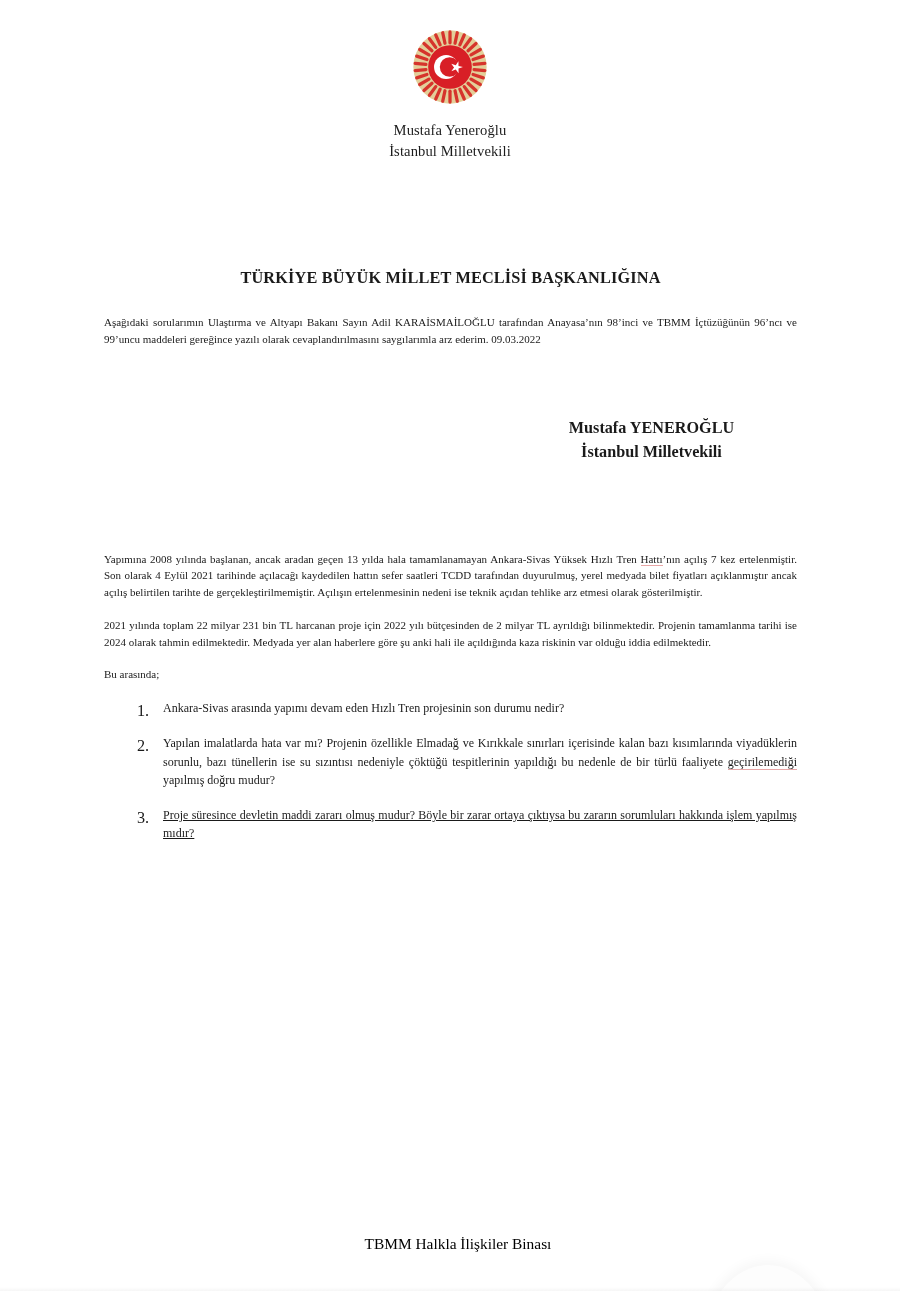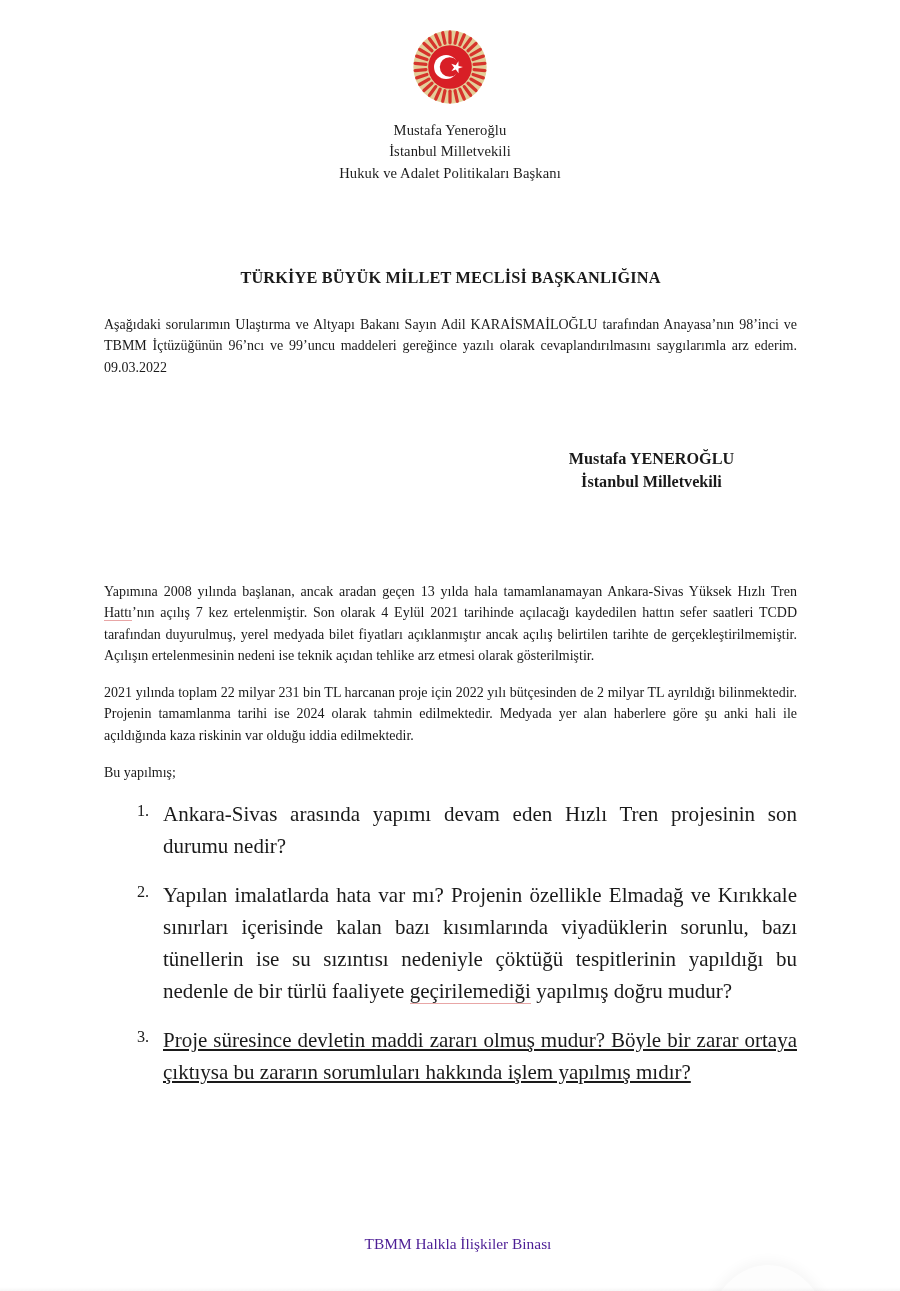"Hukuk ve Adalet Politikaları Başkanı" div { html: <div>Hukuk ve Adalet Politikaları Başkanı</div> -> none }
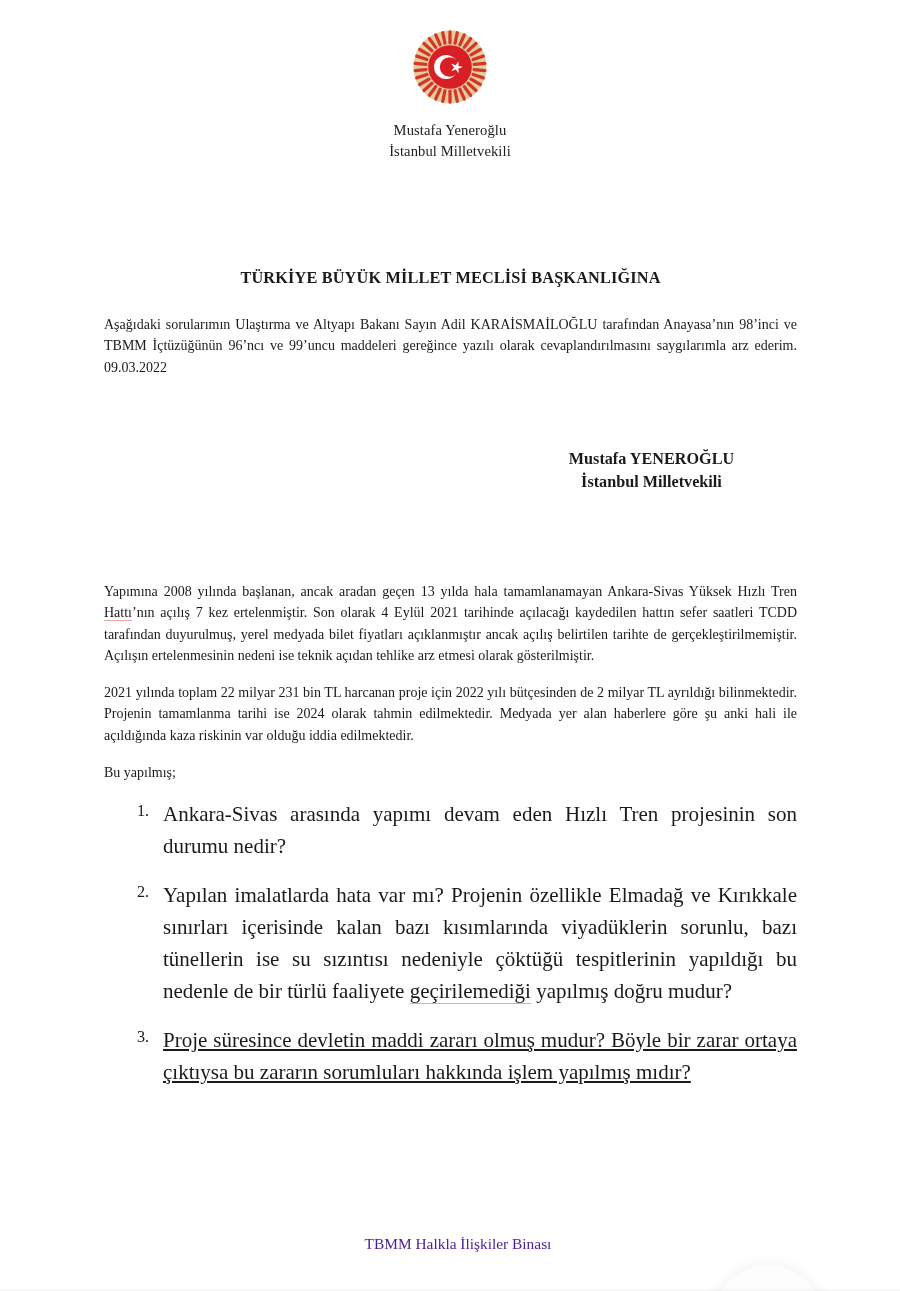"Aşağıdaki sorularımın Ulaştırma ve" p.para { font-size: 14px -> 11px }
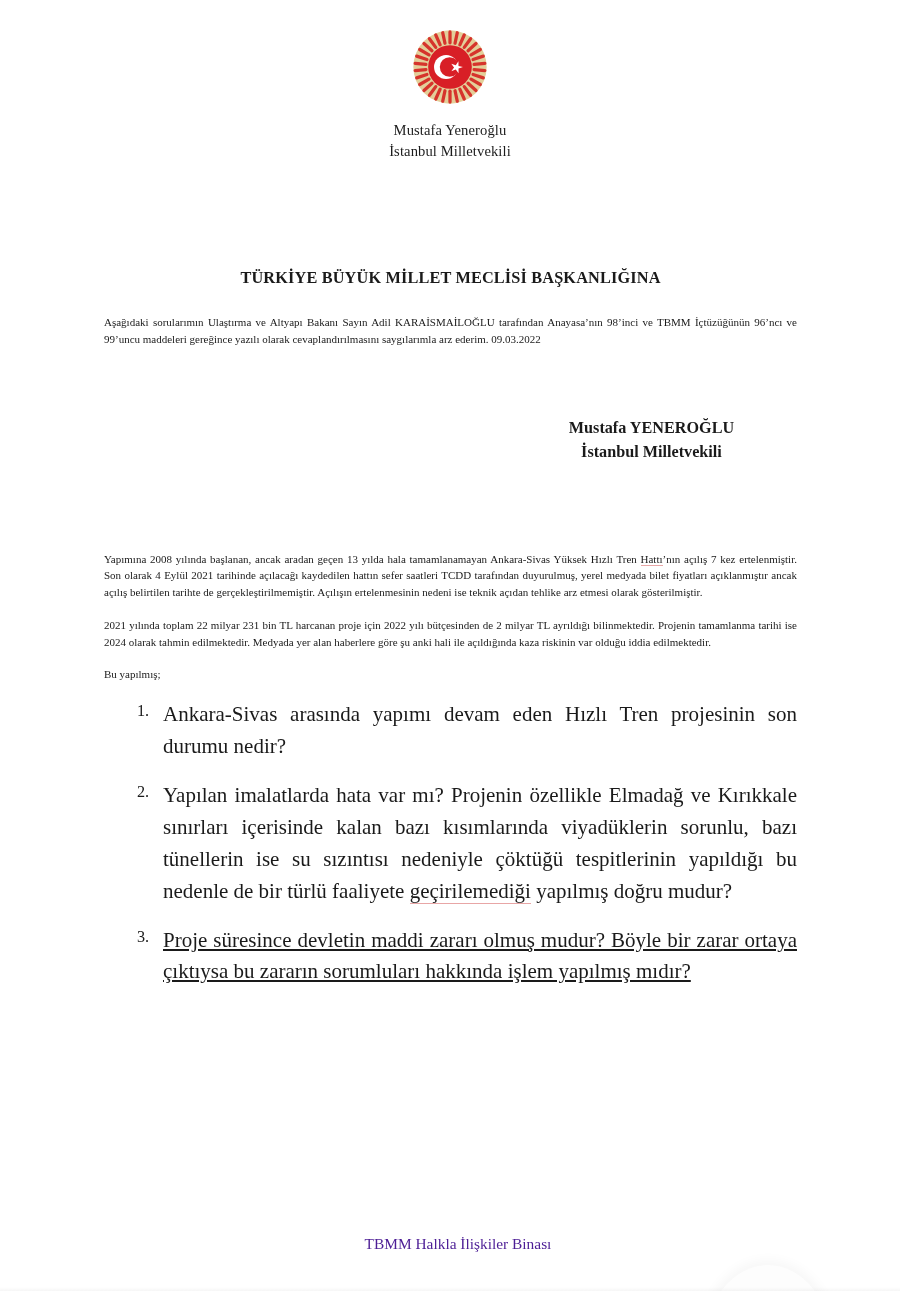"Bu yapılmış;" p.para { text: yapılmış -> arasında }
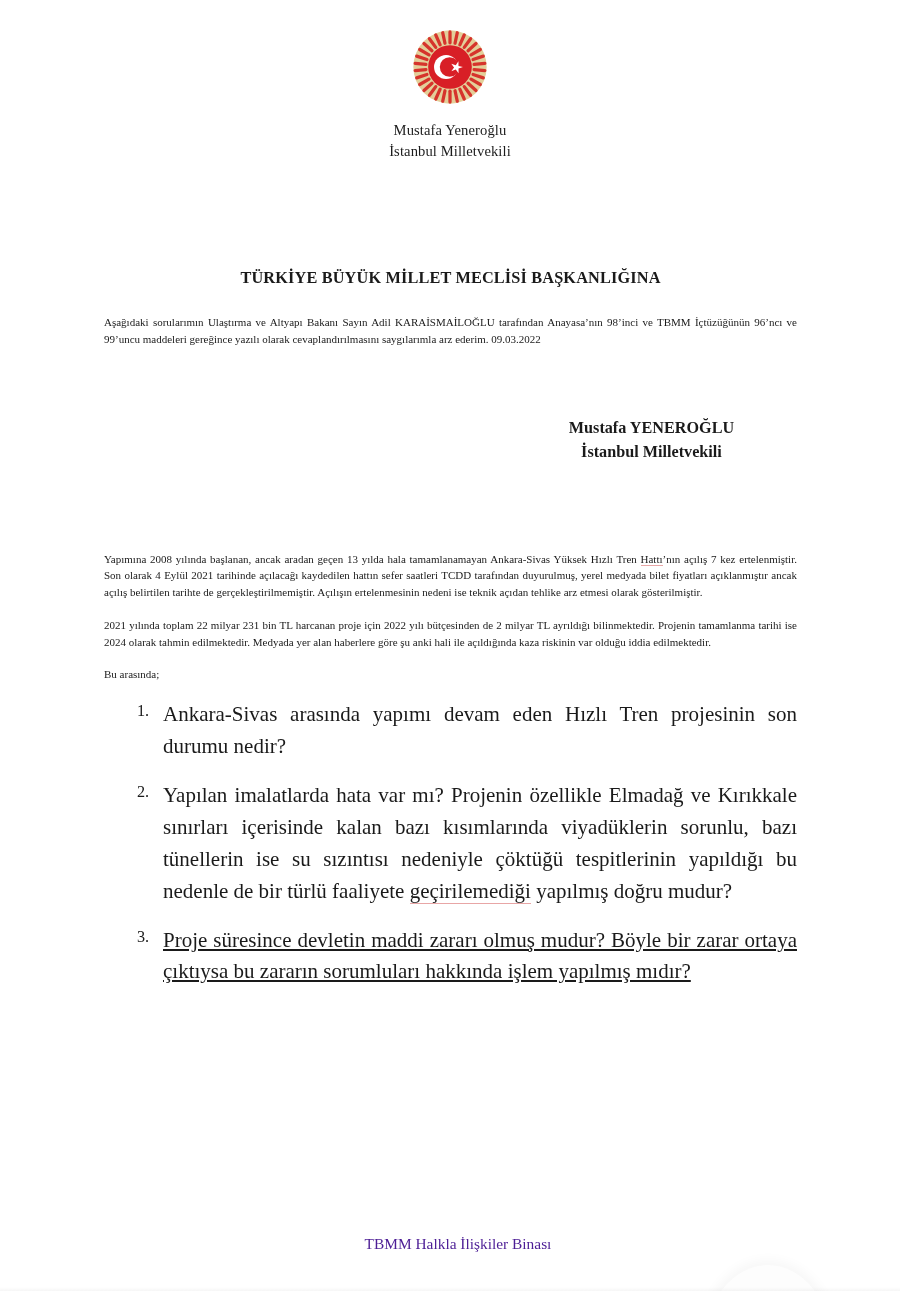"Ankara-Sivas arasında yapımı devam eden" ol.questions > li { font-size: 21px -> 12px }
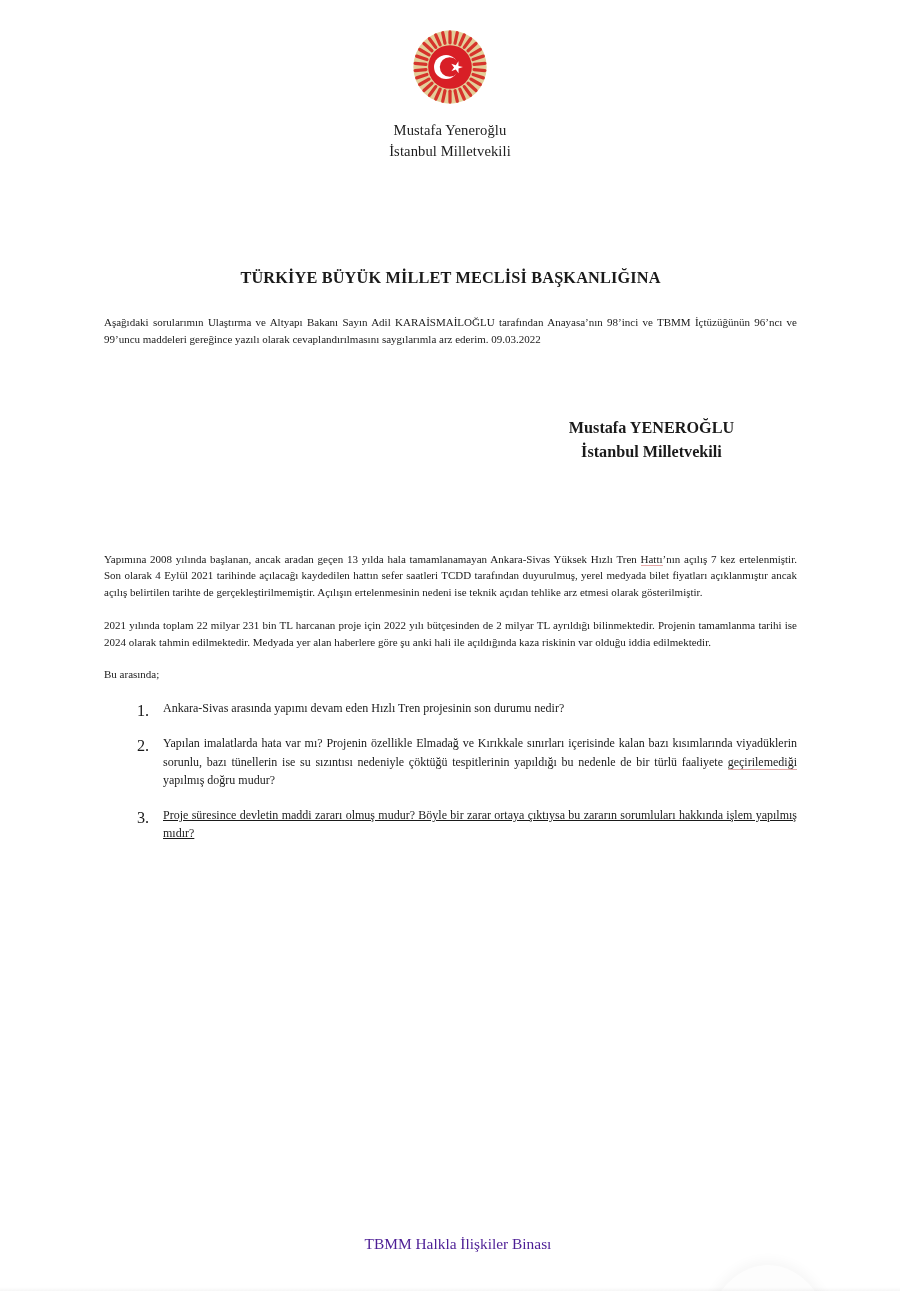"TBMM Halkla İlişkiler Binası" .footer { color: #4c1d95 -> #000000 }
